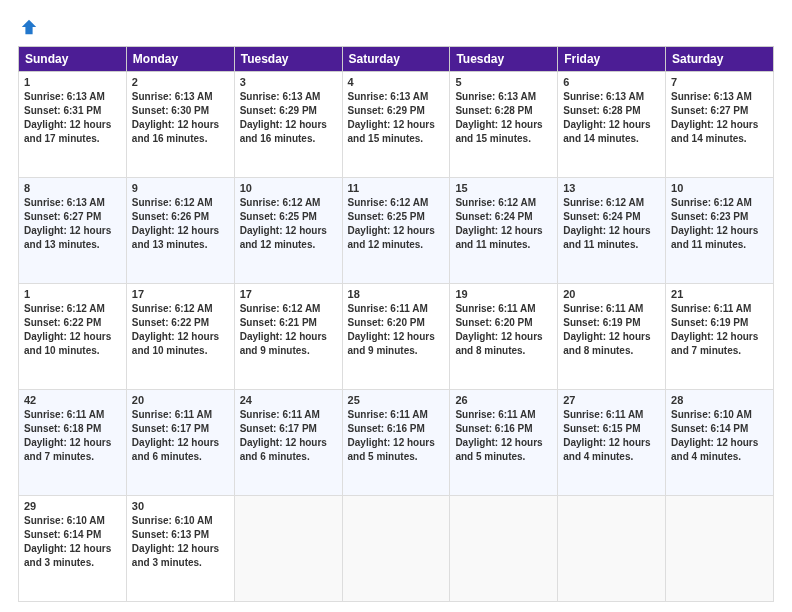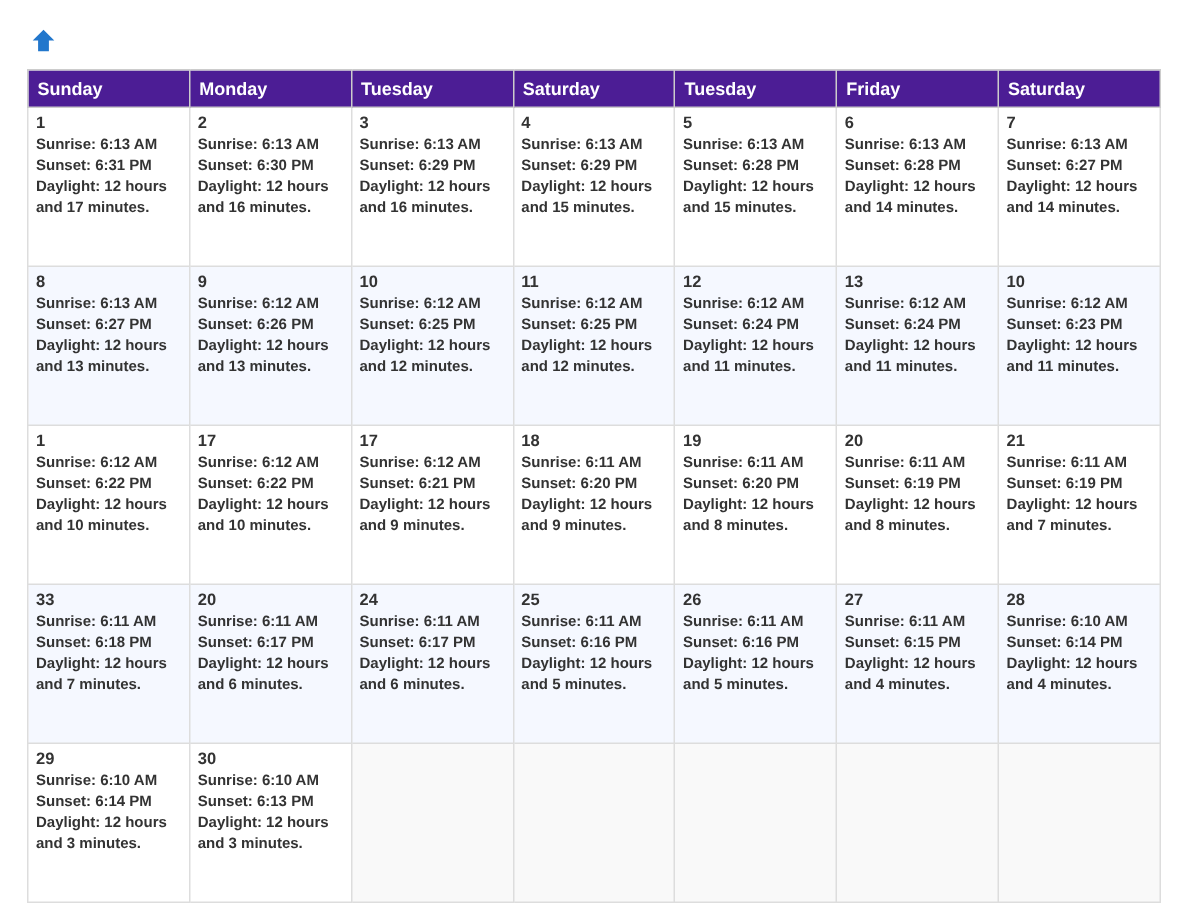"12" span.day-num { text: 12 -> 15 }
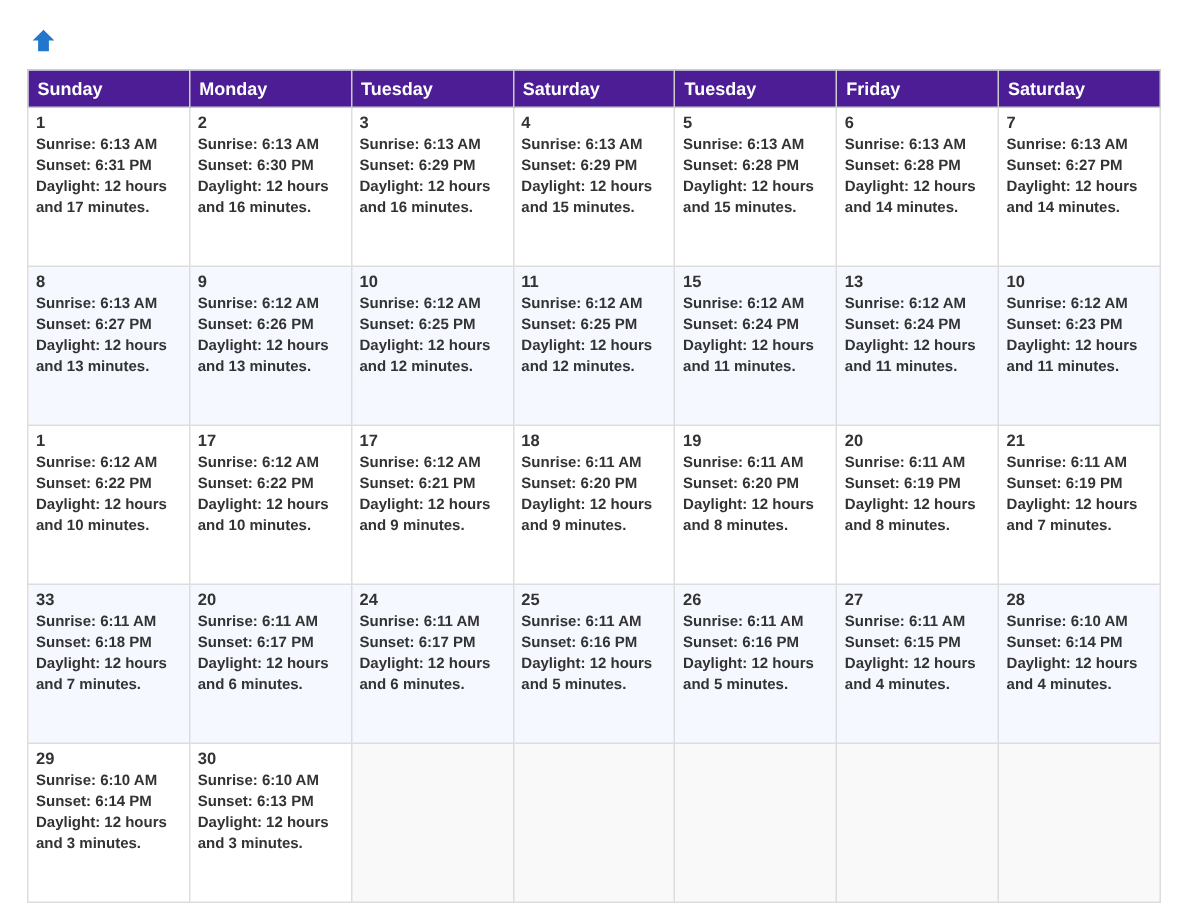"33" span.day-num { text: 33 -> 42 }
